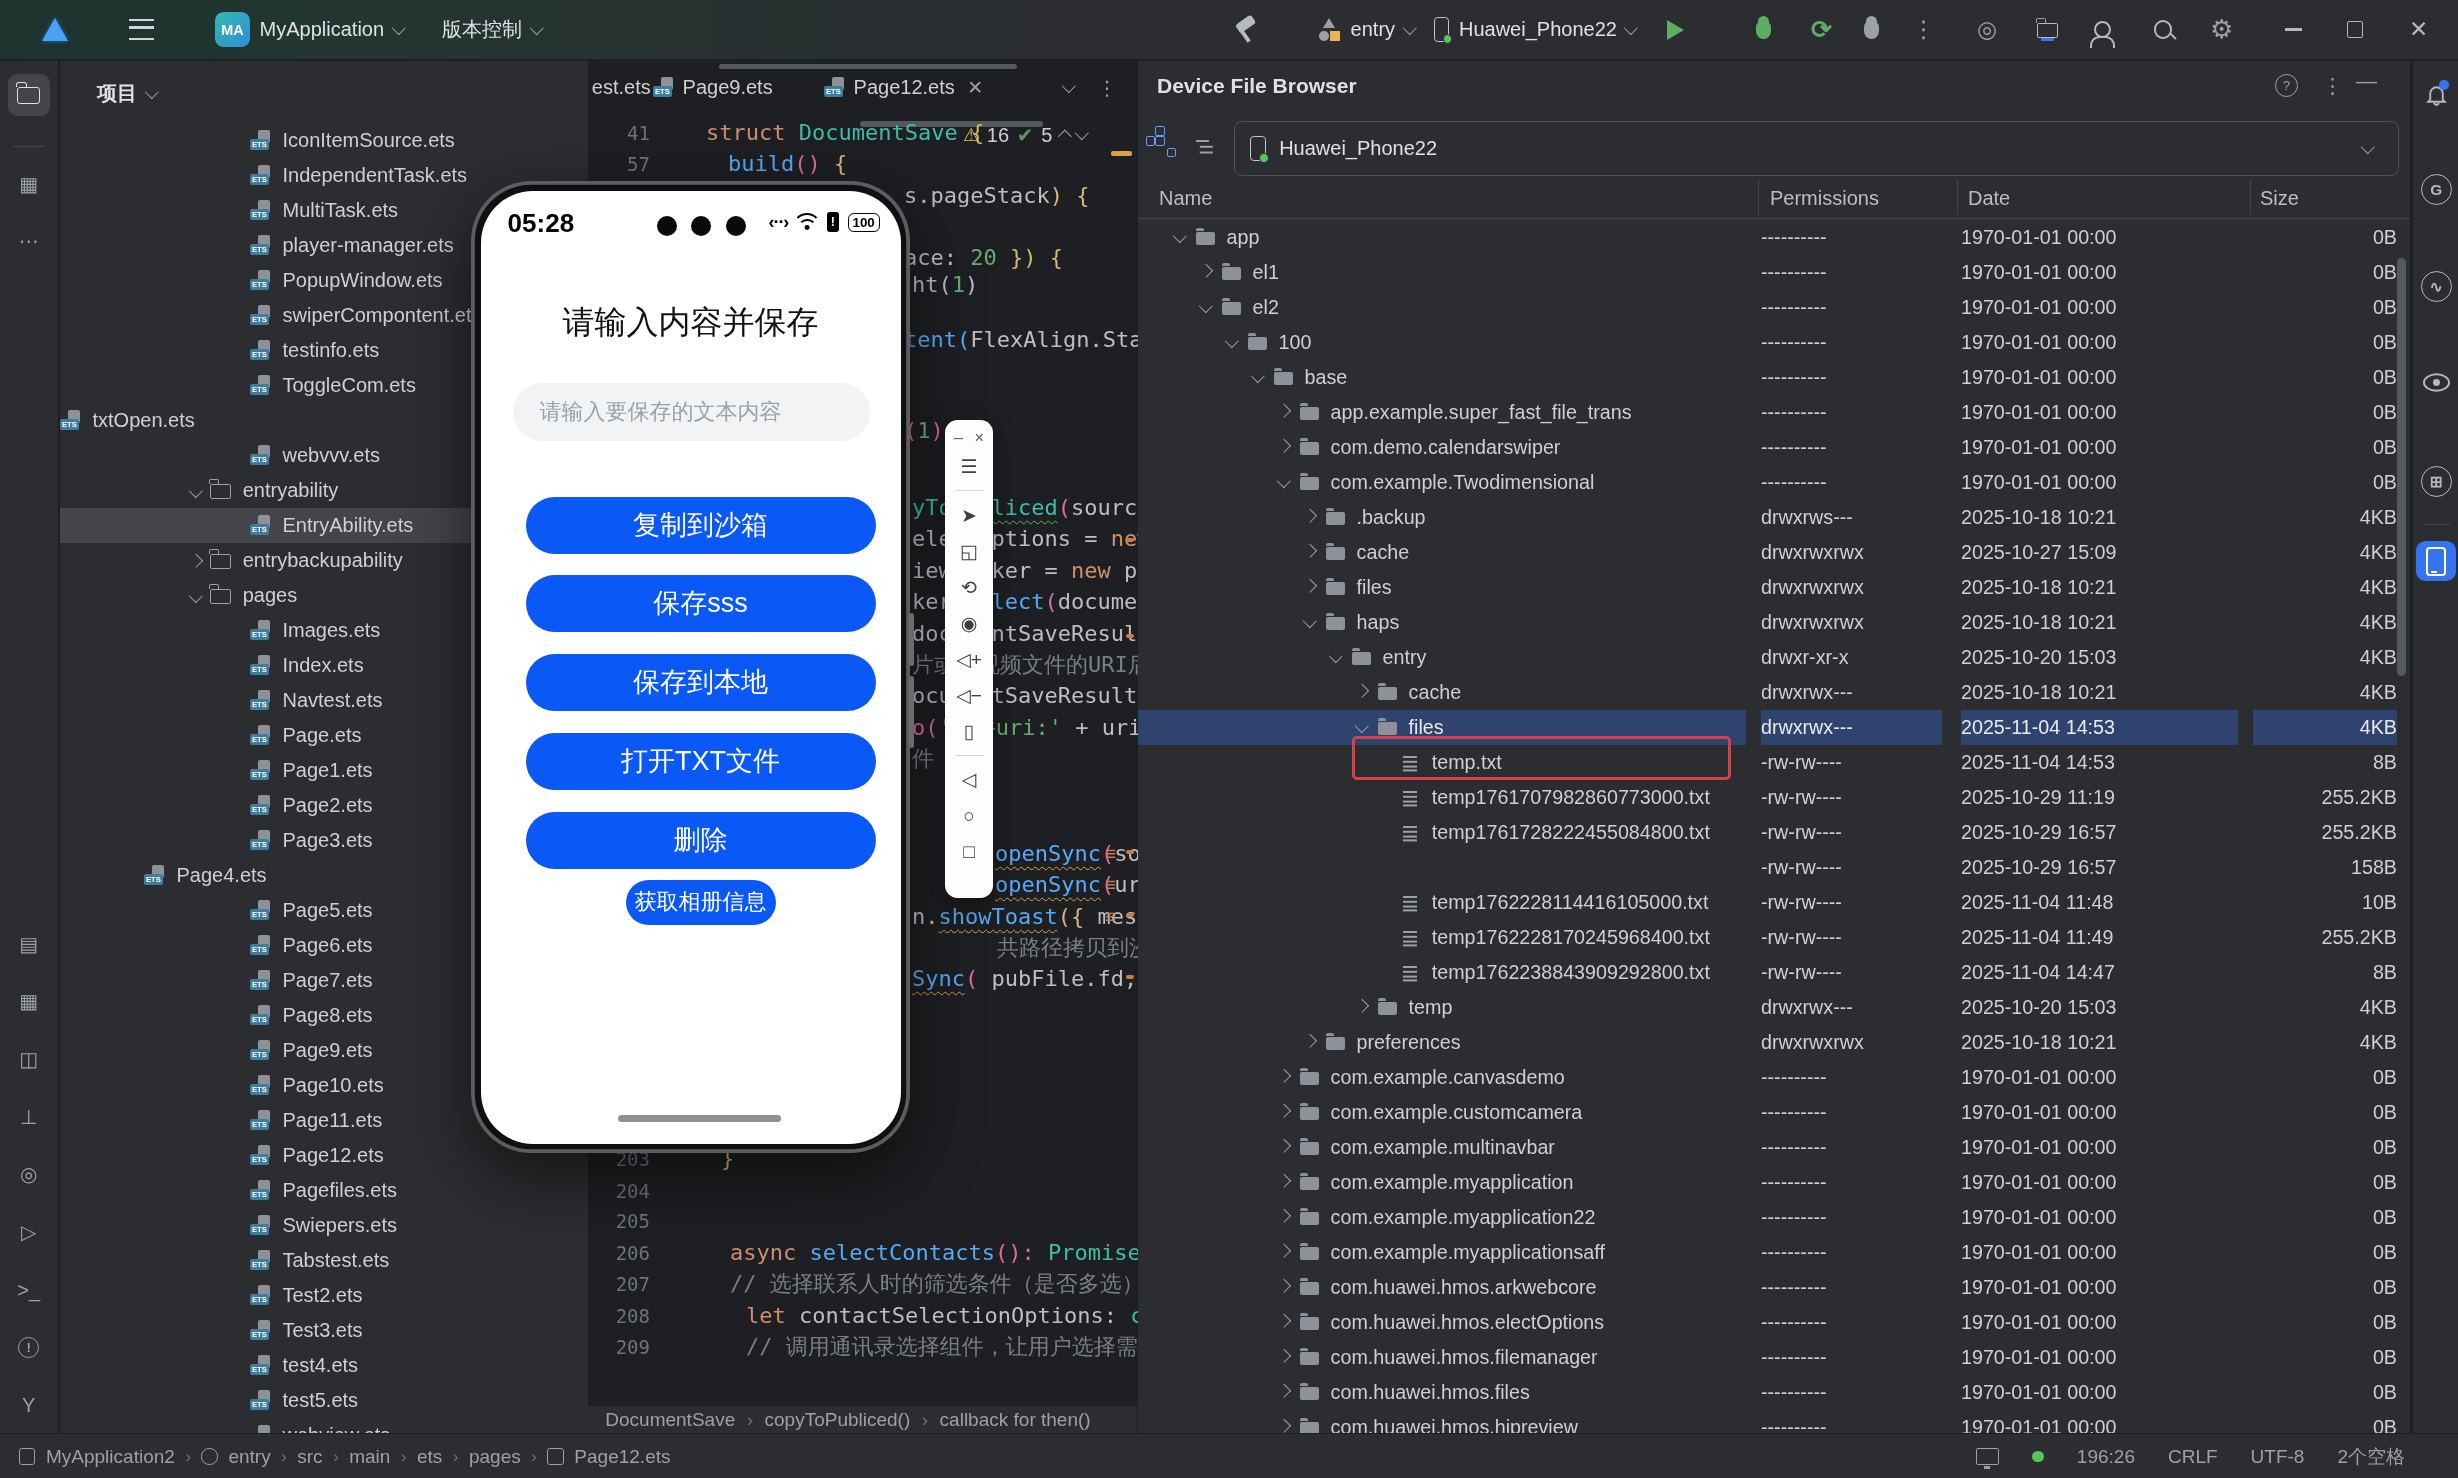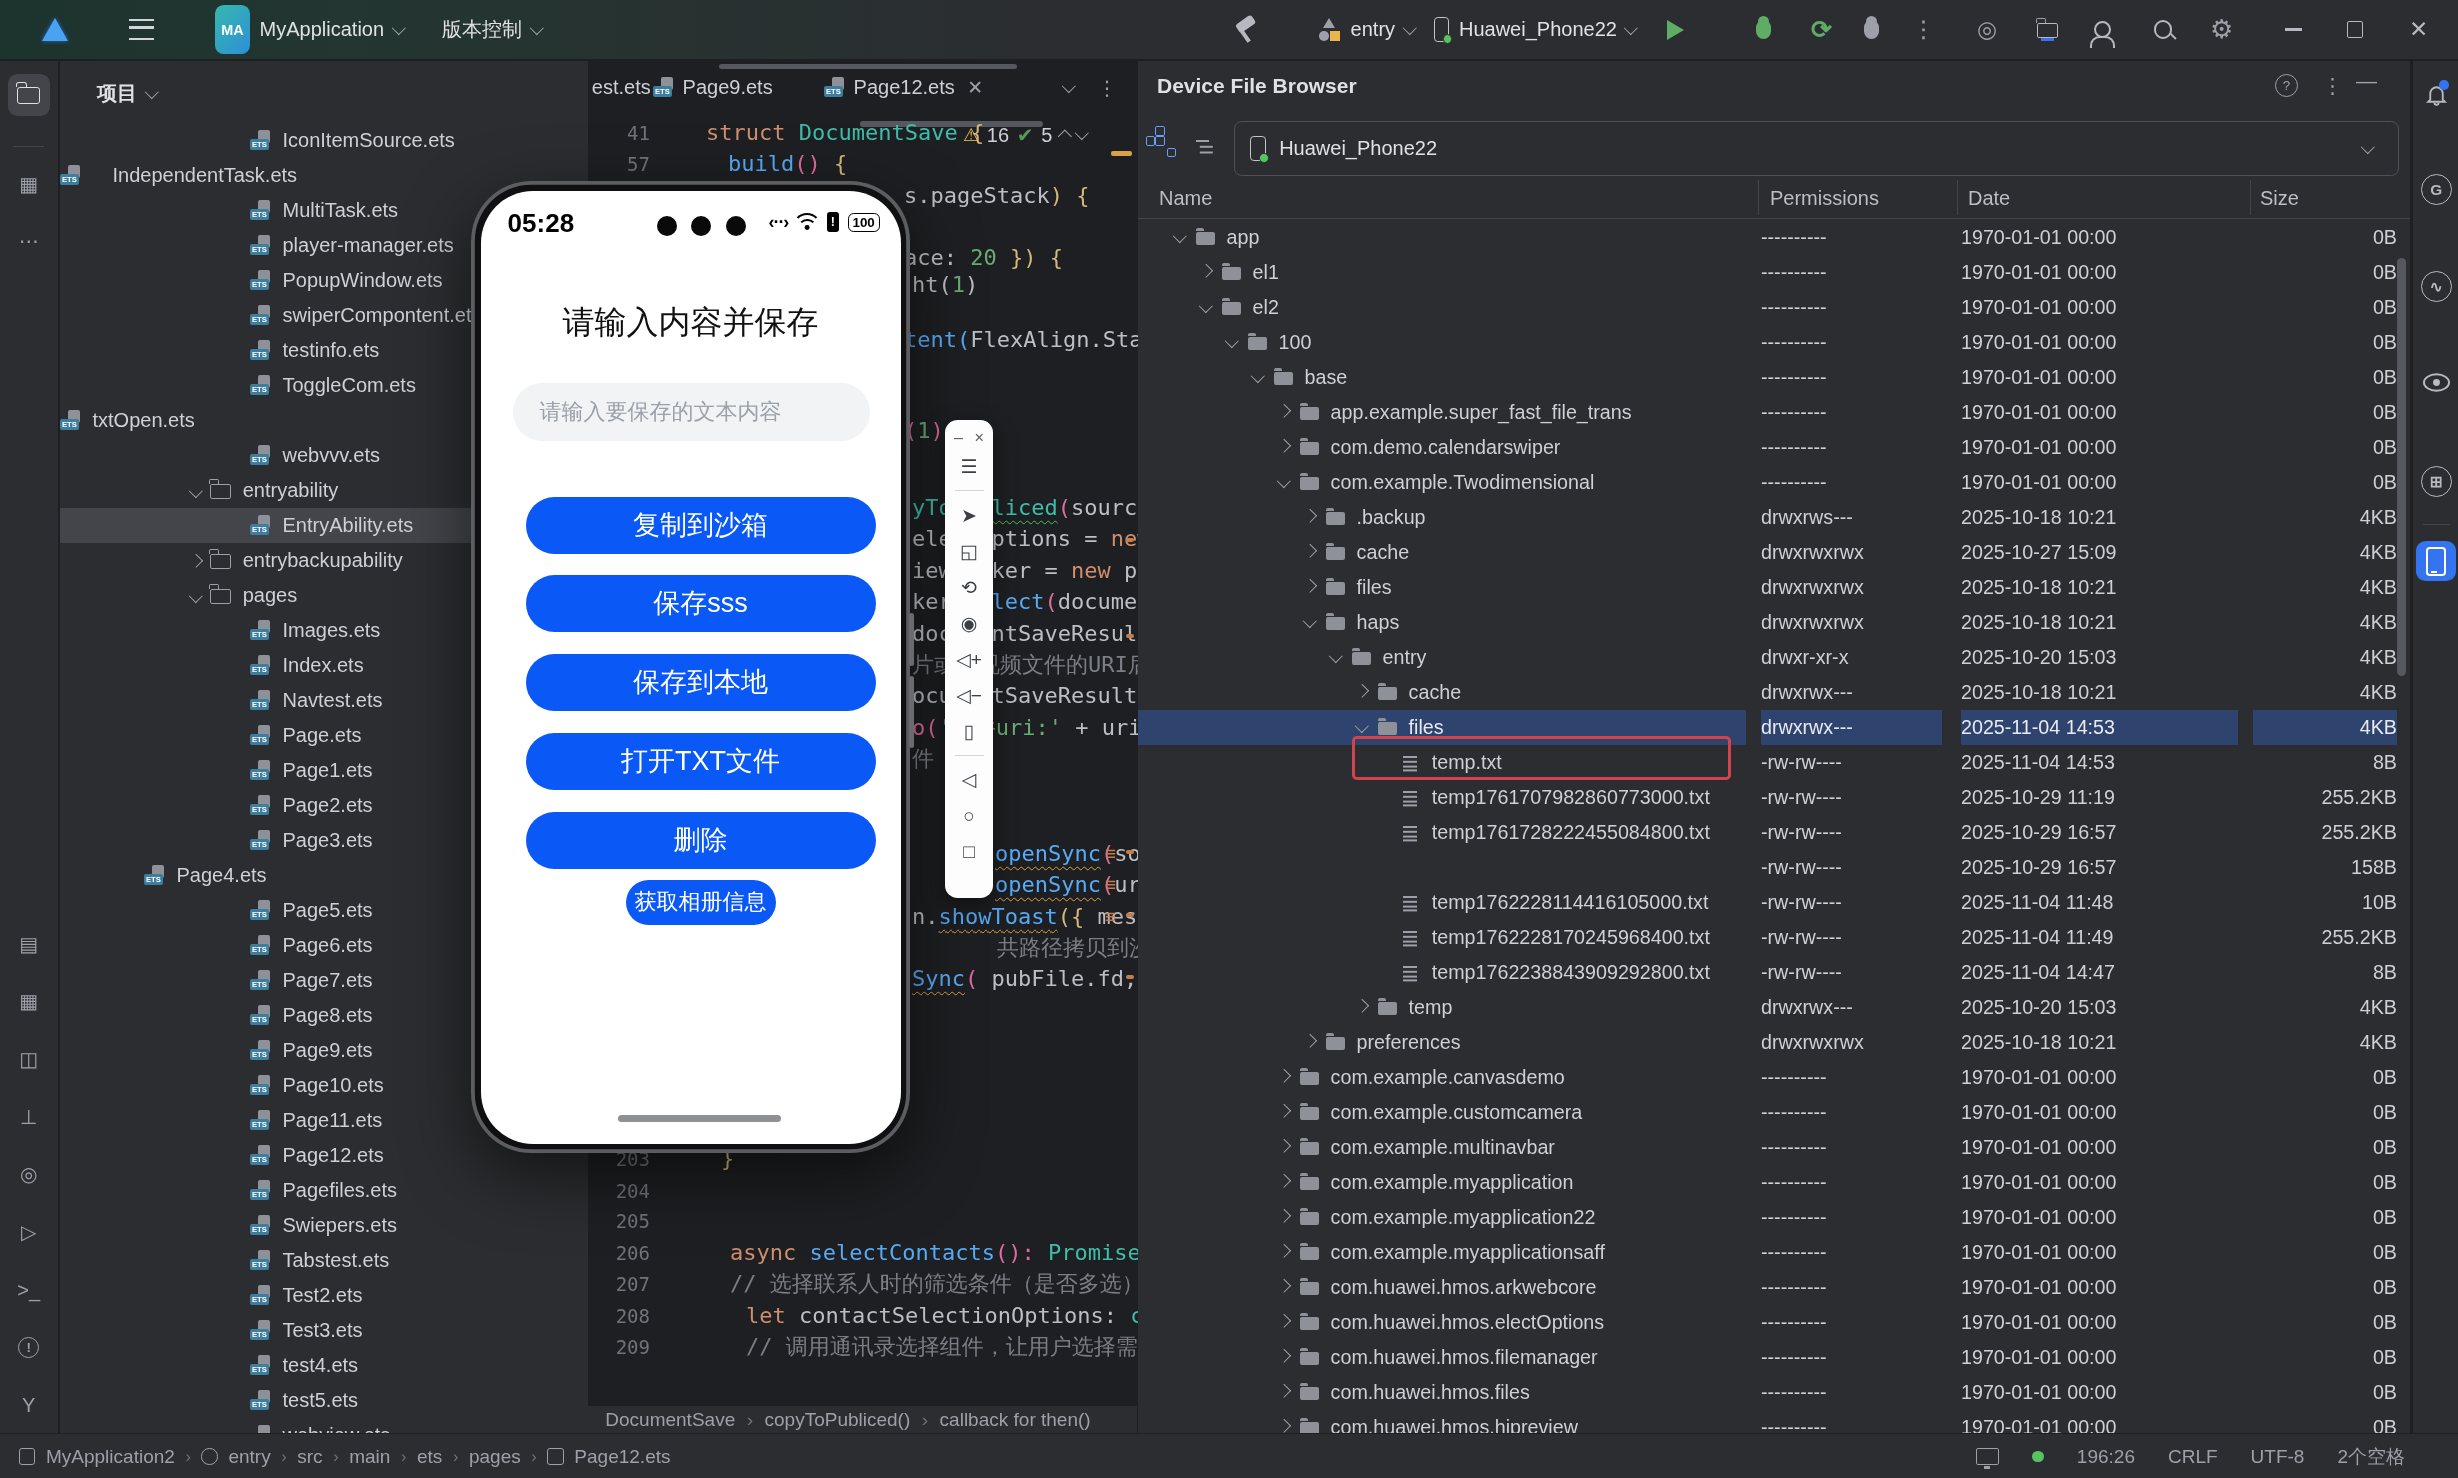"MA" .ma-badge { height: 49px -> 35px }
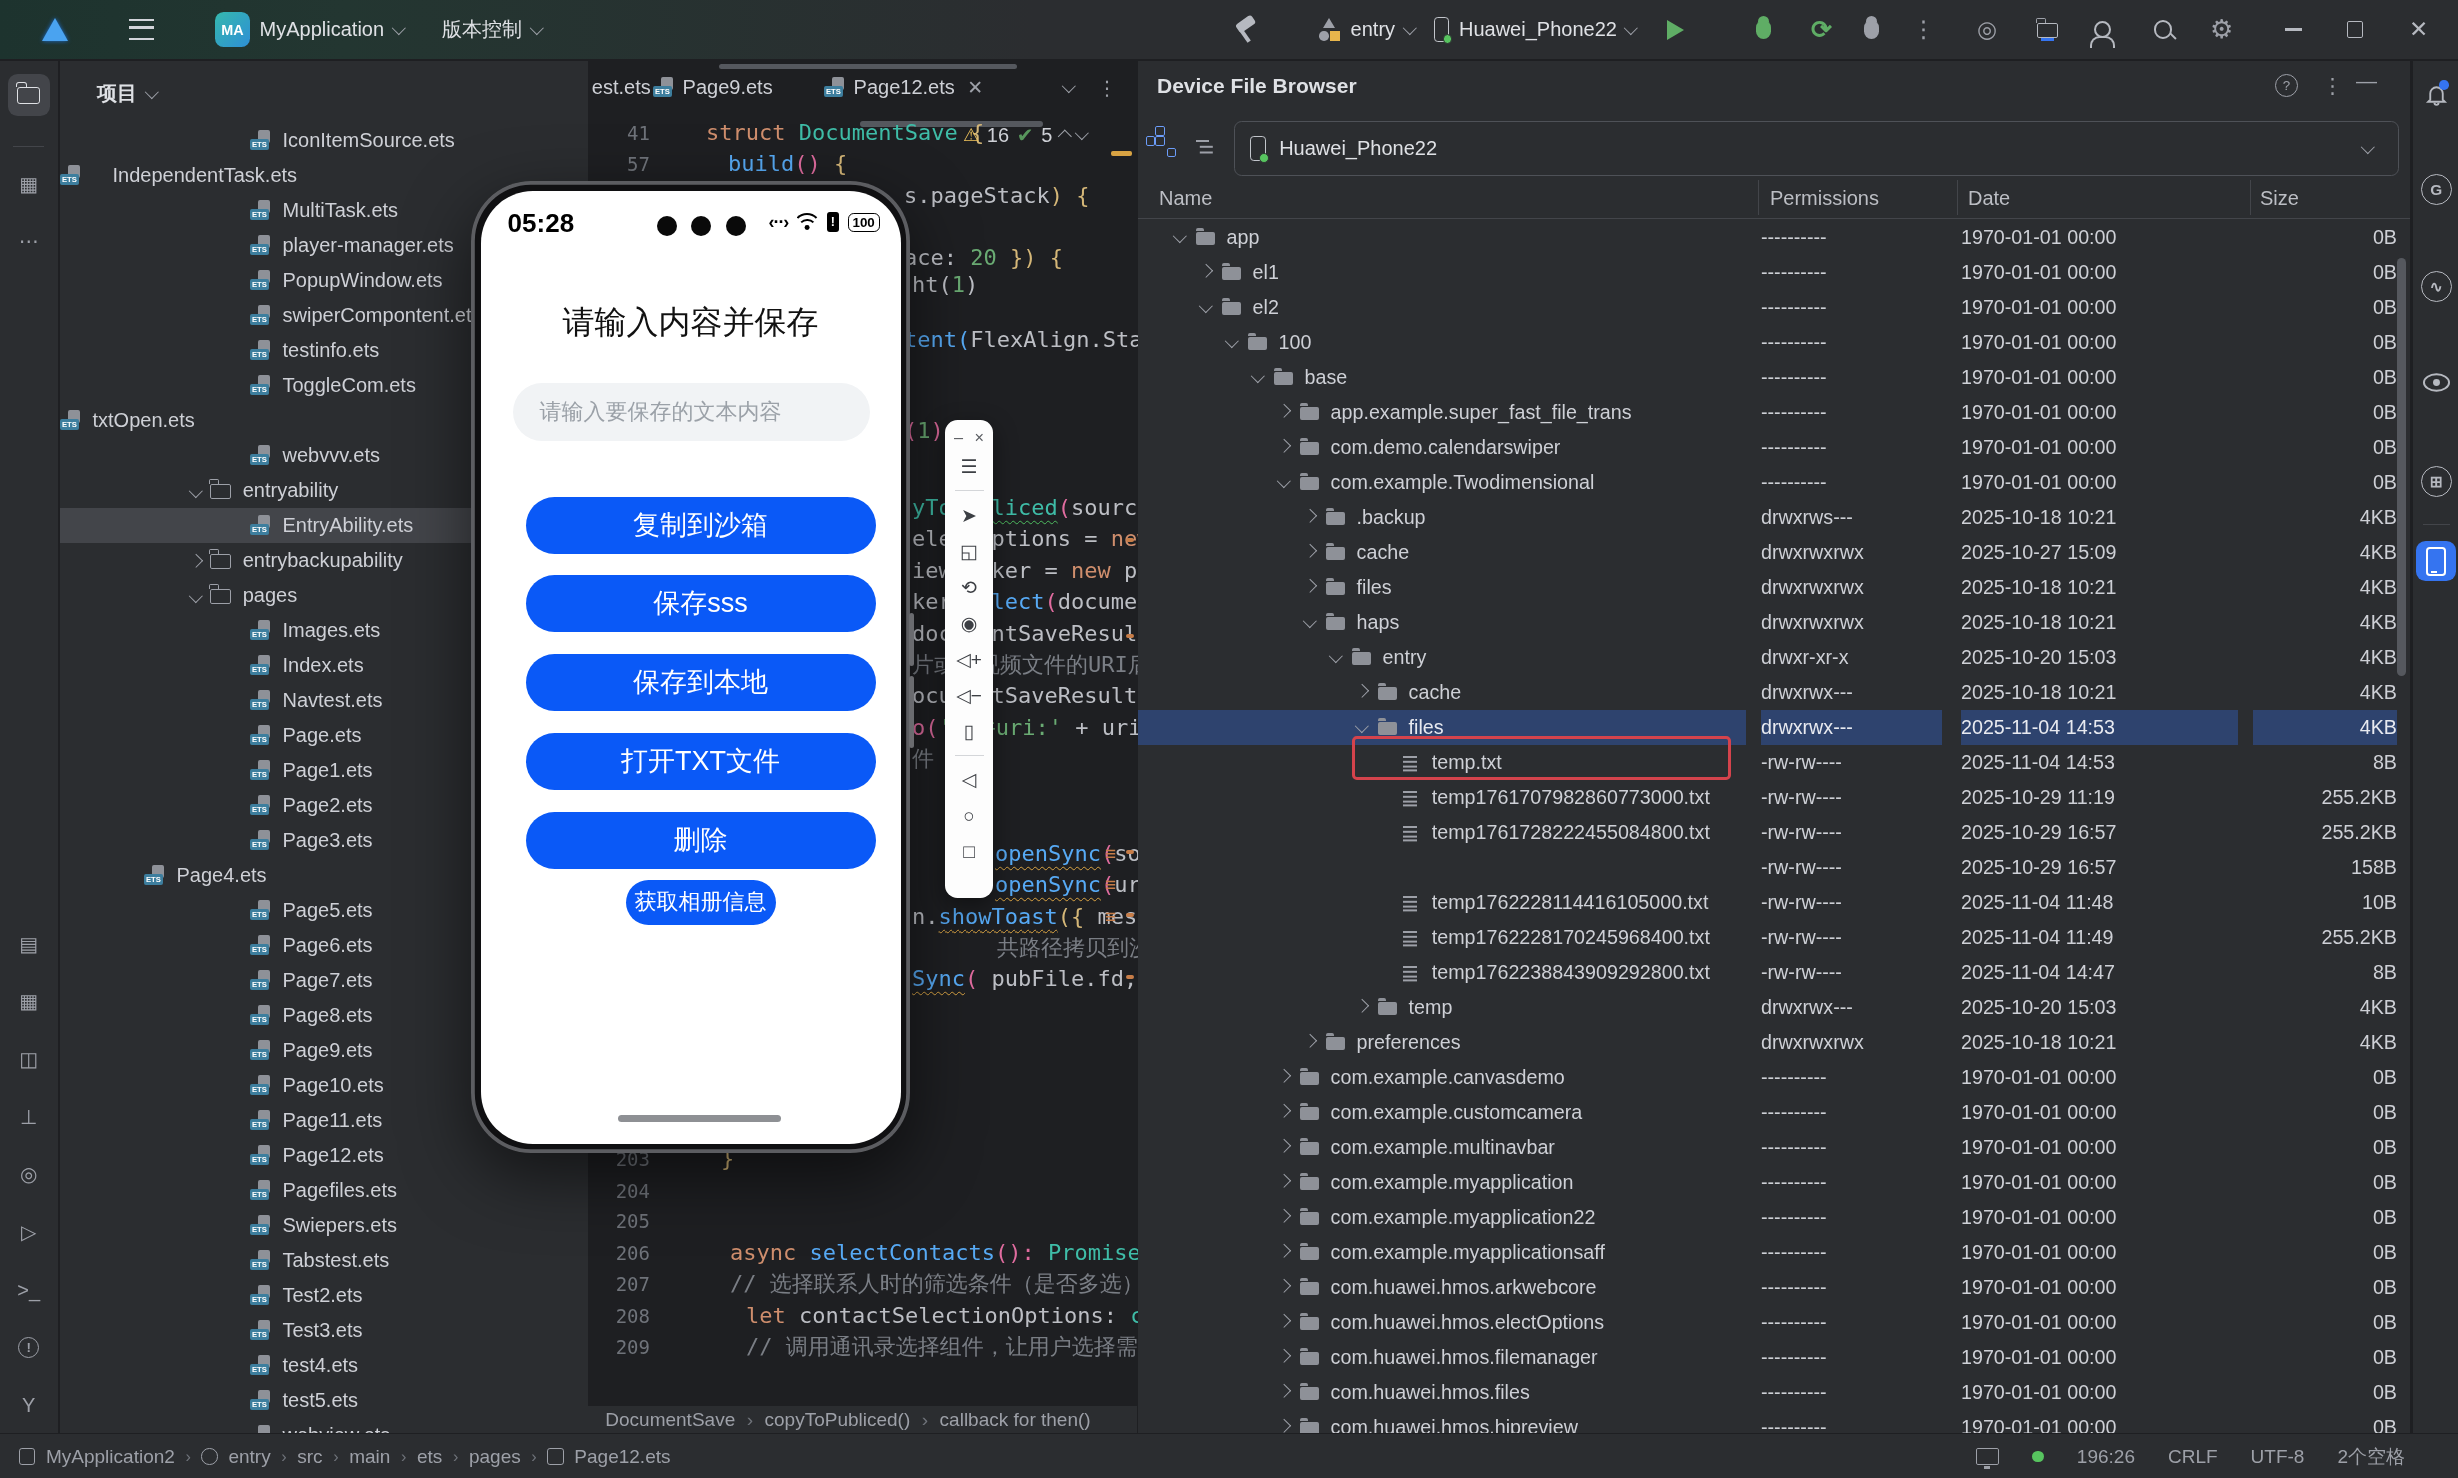"IndependentTask.ets" div.trow { gap: 20px -> none; padding-left: none -> 190px }
